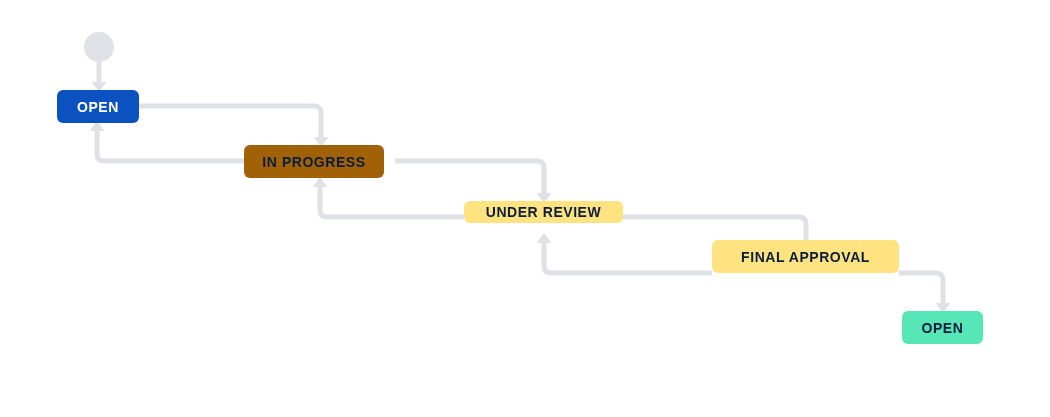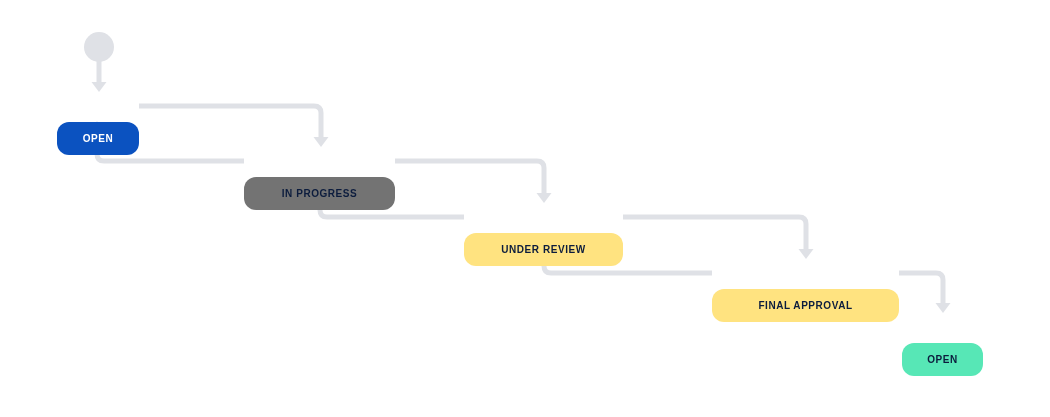"OPEN" .node { border-radius: 12px -> 6px; font-size: 10px -> 14px; margin-top: 32px -> none }
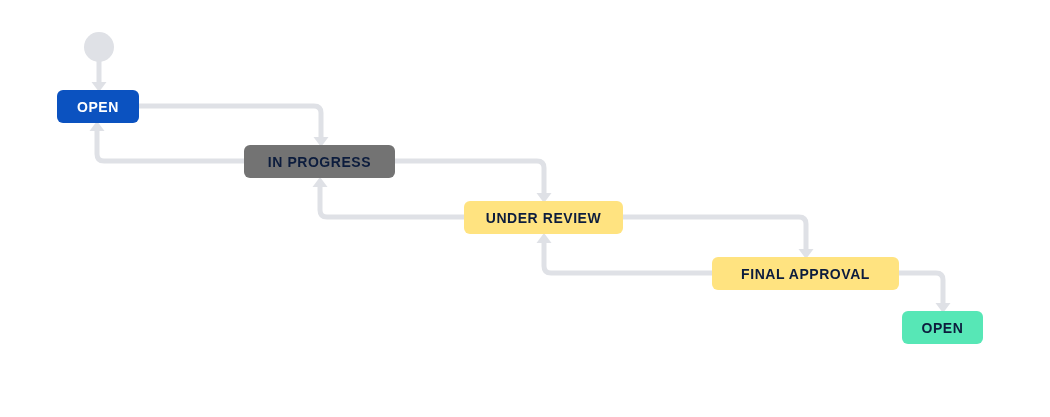"IN PROGRESS" div.node { background: #737373 -> #a16207; width: 151px -> 140px }
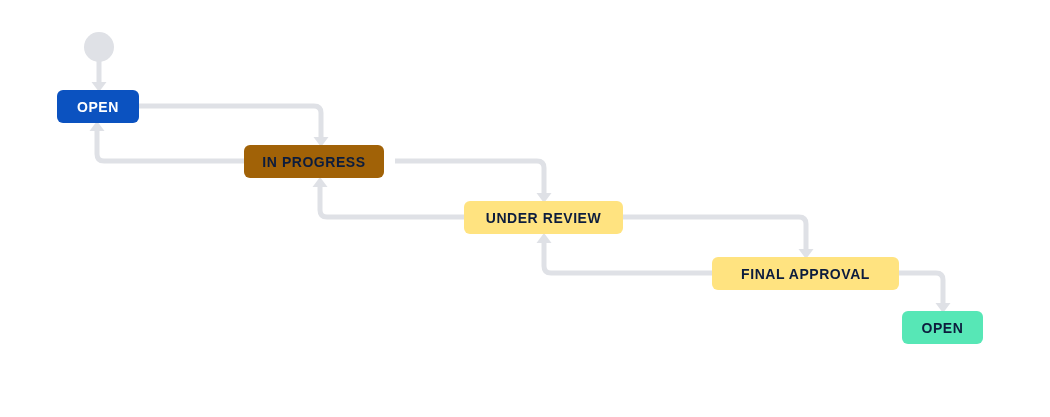"UNDER REVIEW" div.node { height: 33px -> 22px }
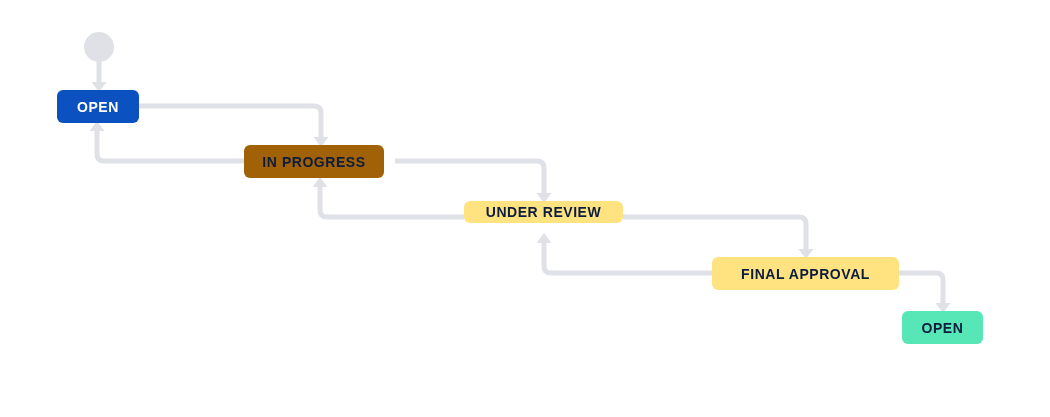"FINAL APPROVAL" div.node { top: 257px -> 240px }
